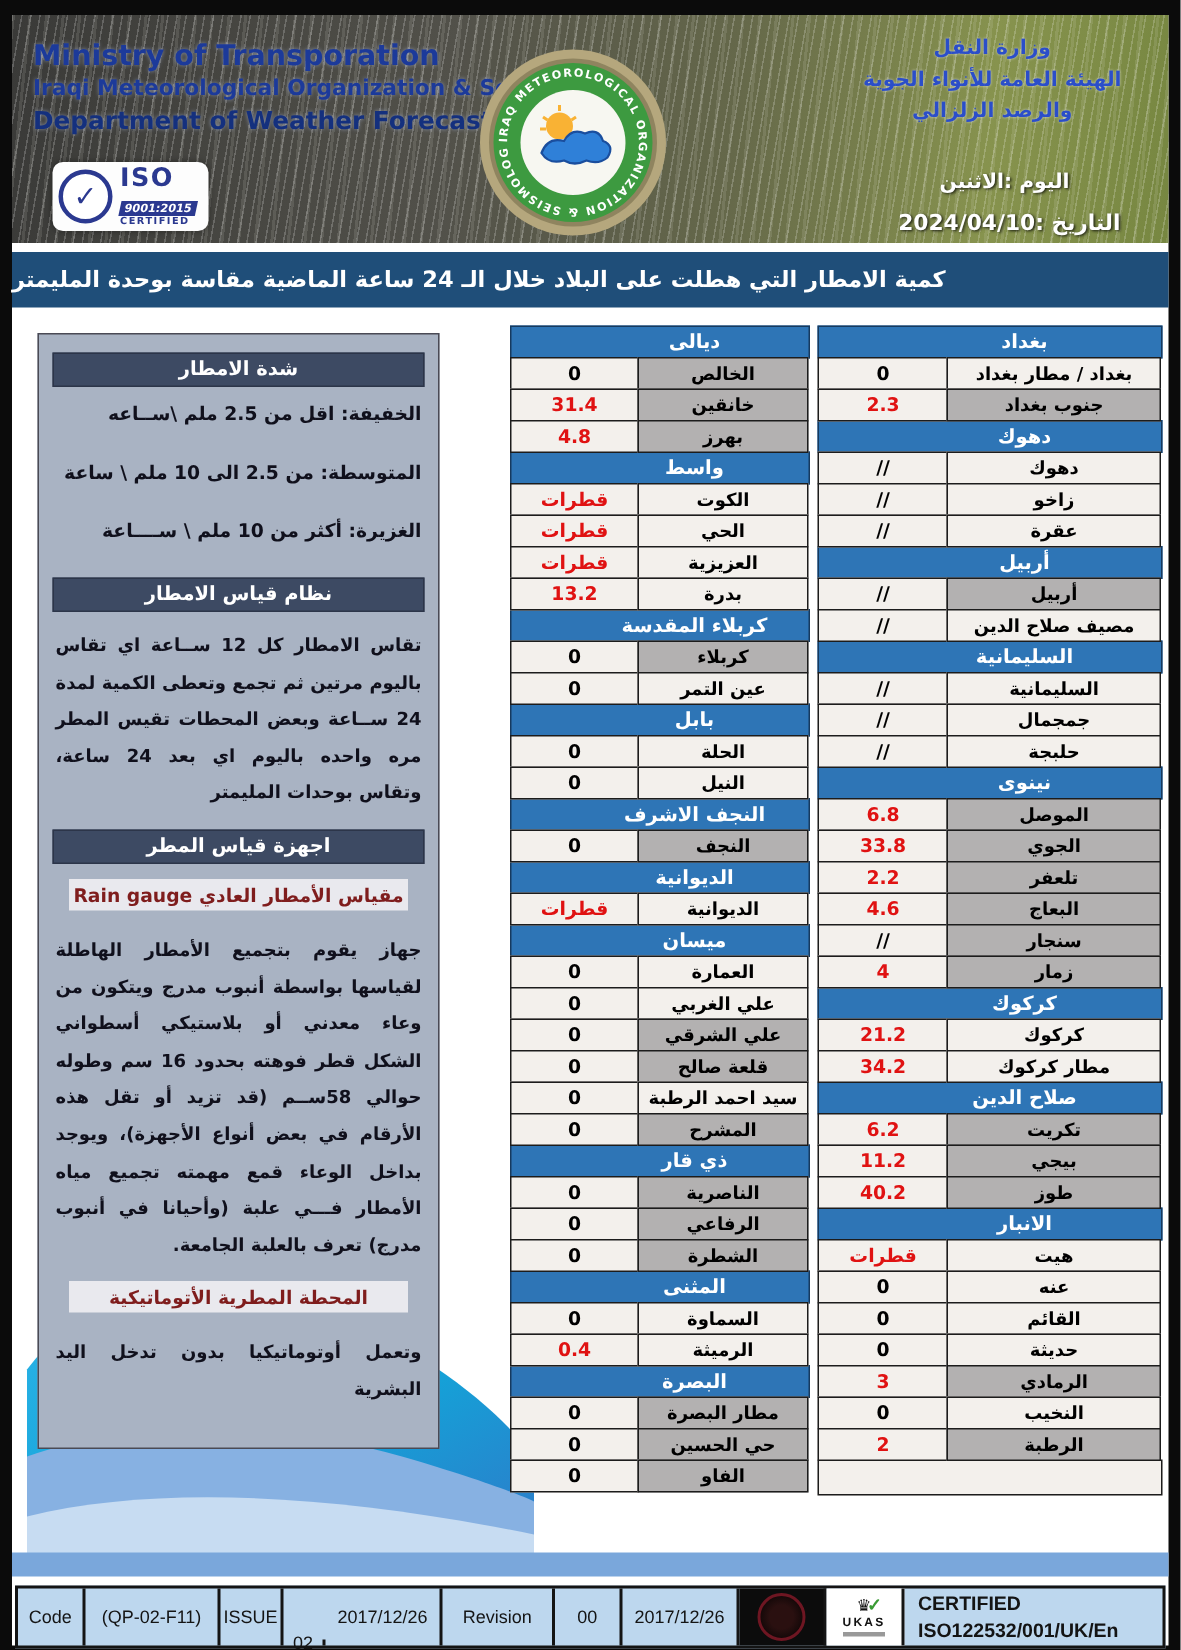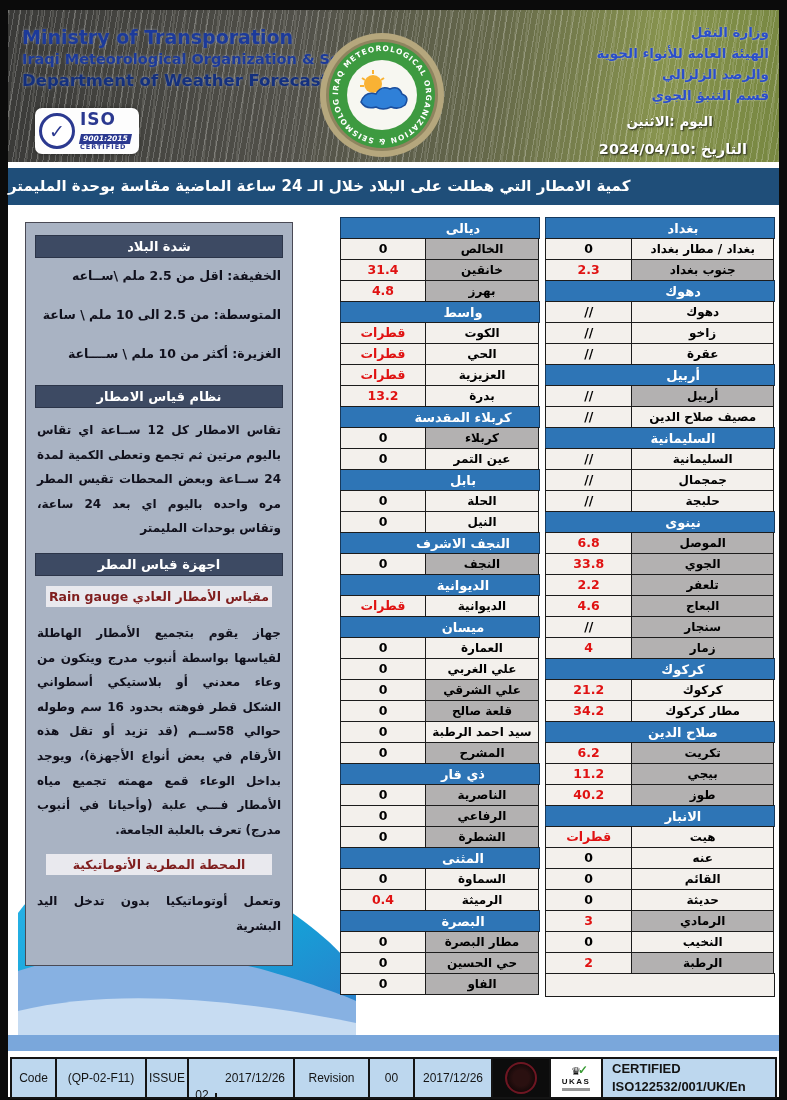"وزارة النقل" .hdr-ar { text-align: none -> center }
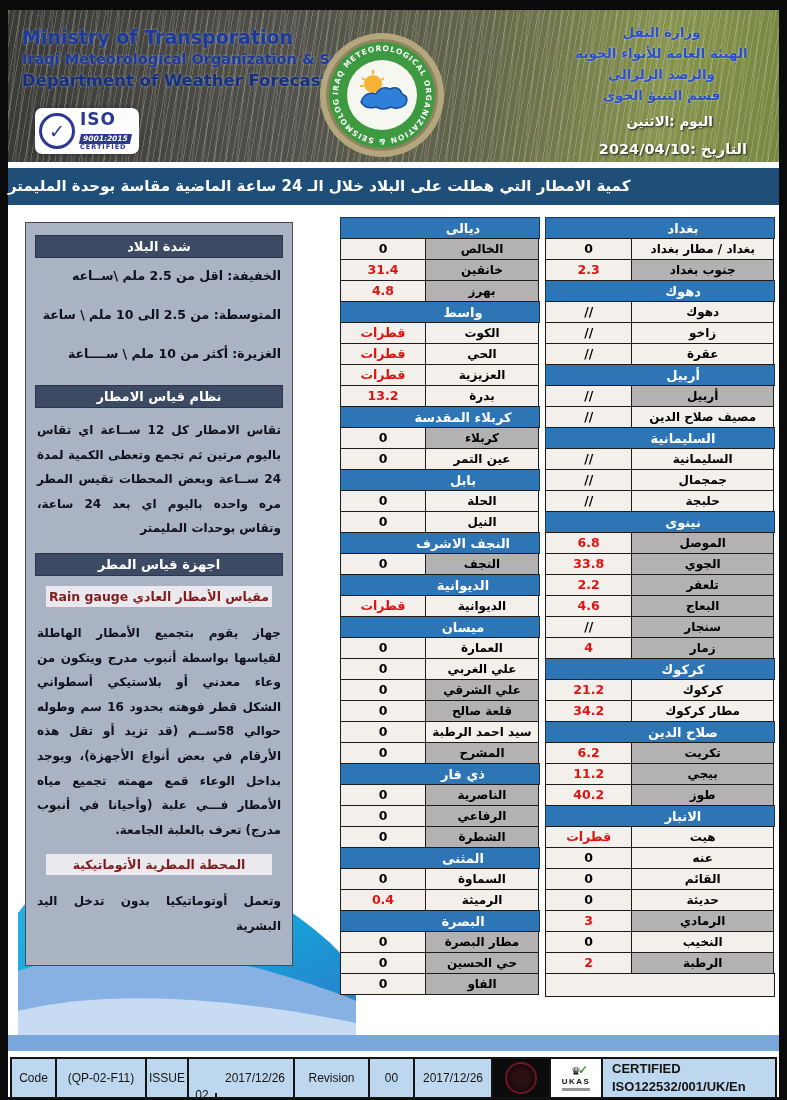"قسم التنبؤ الجوي" div { html: <div>قسم التنبؤ الجوي</div> -> none }
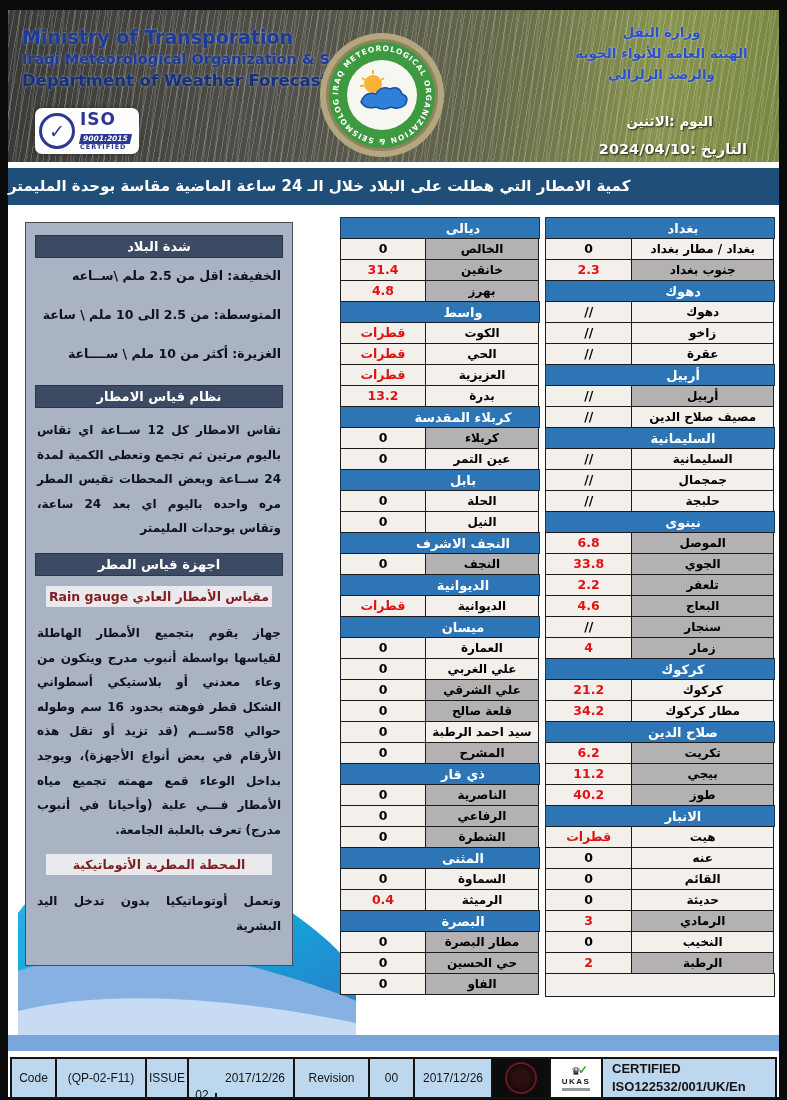"شدة البلاد" div.sb-header { text: البلاد -> الامطار }
